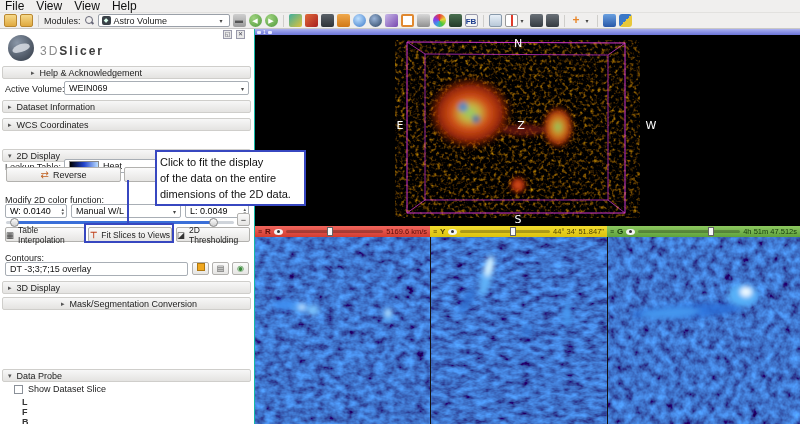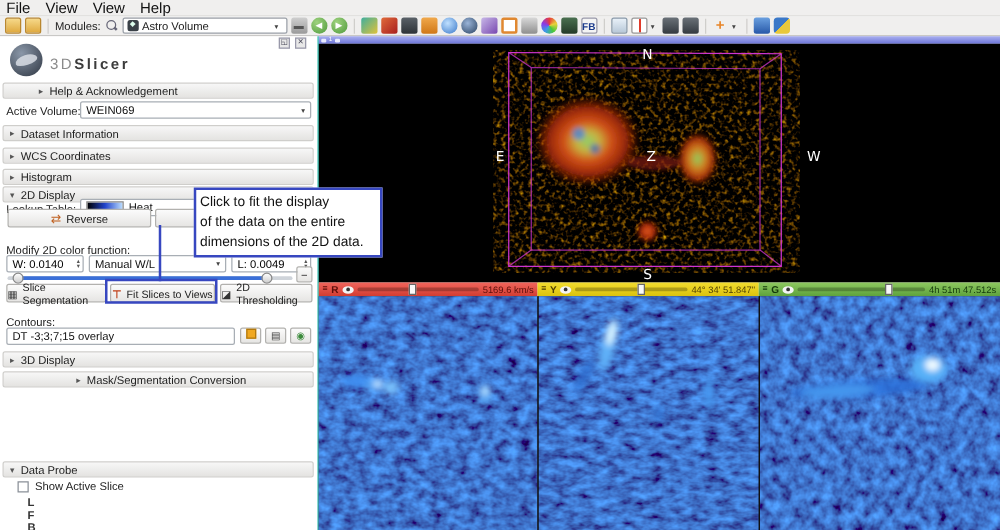"Histogram" div.sec { html: <div> <span>▸</span> <span>Histogram</span> </div> -> none }
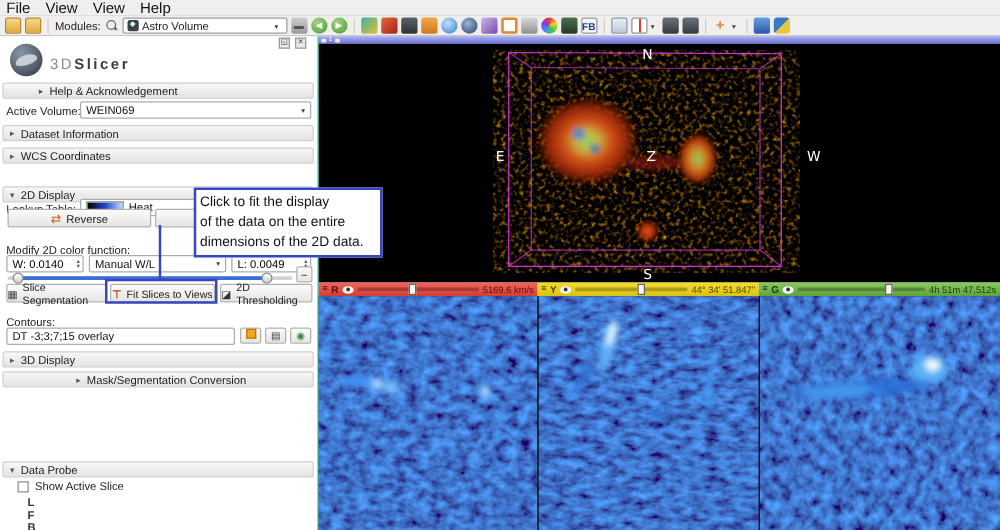"Slice Segmentation" span { text: Slice Segmentation -> Table Interpolation }
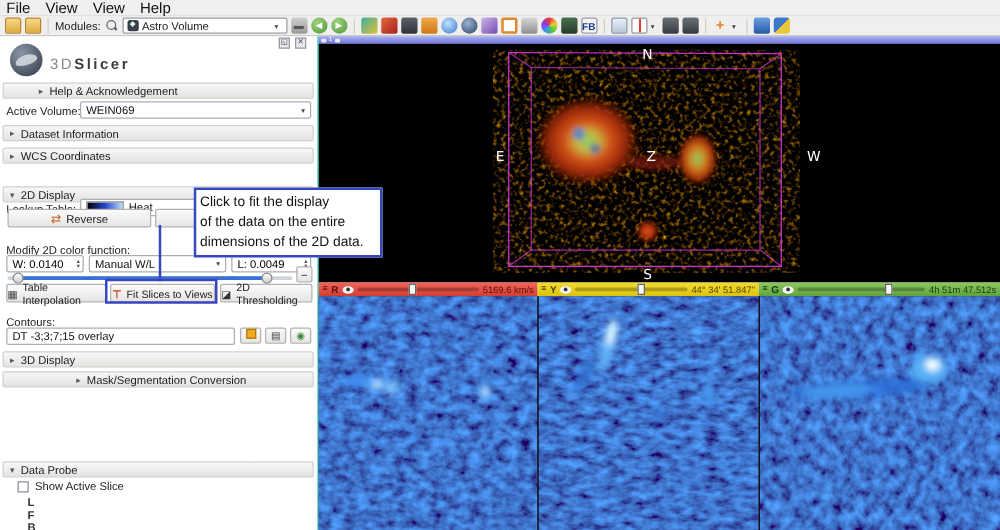"Show Active Slice" span.plab { text: Active -> Dataset }
